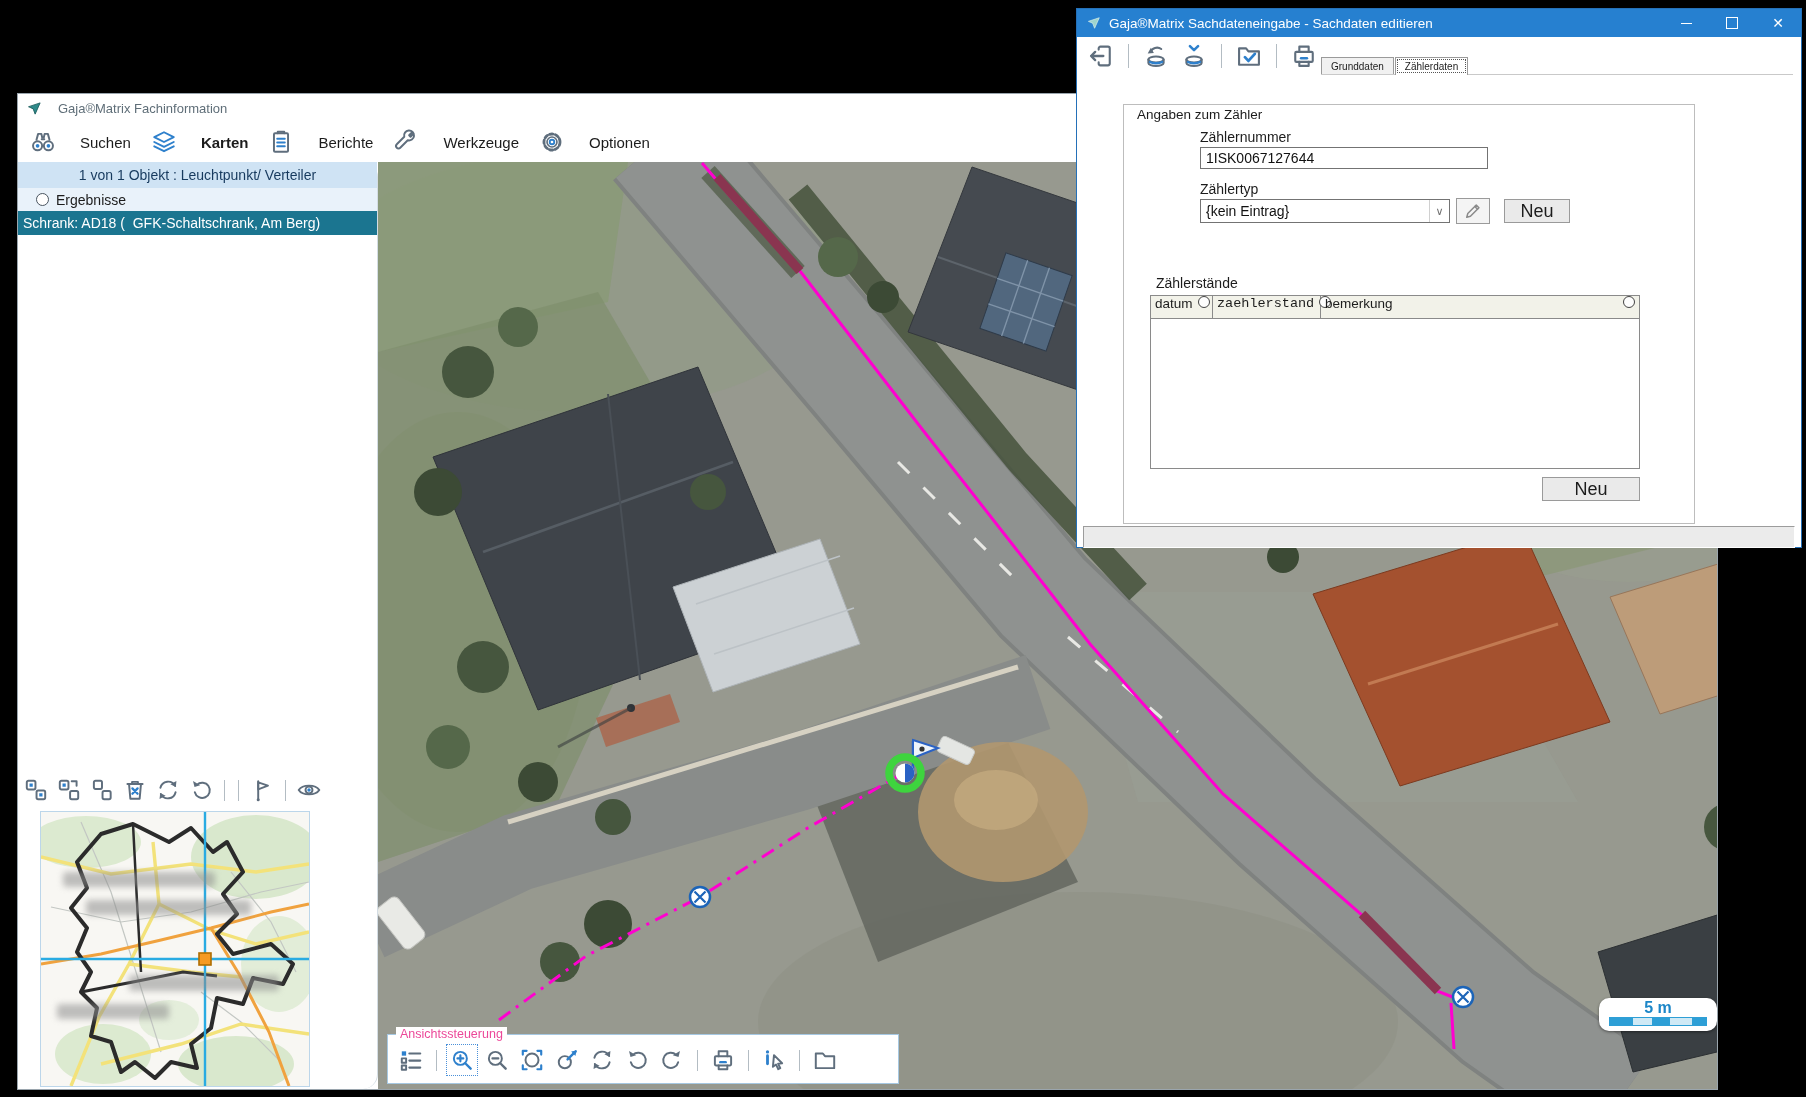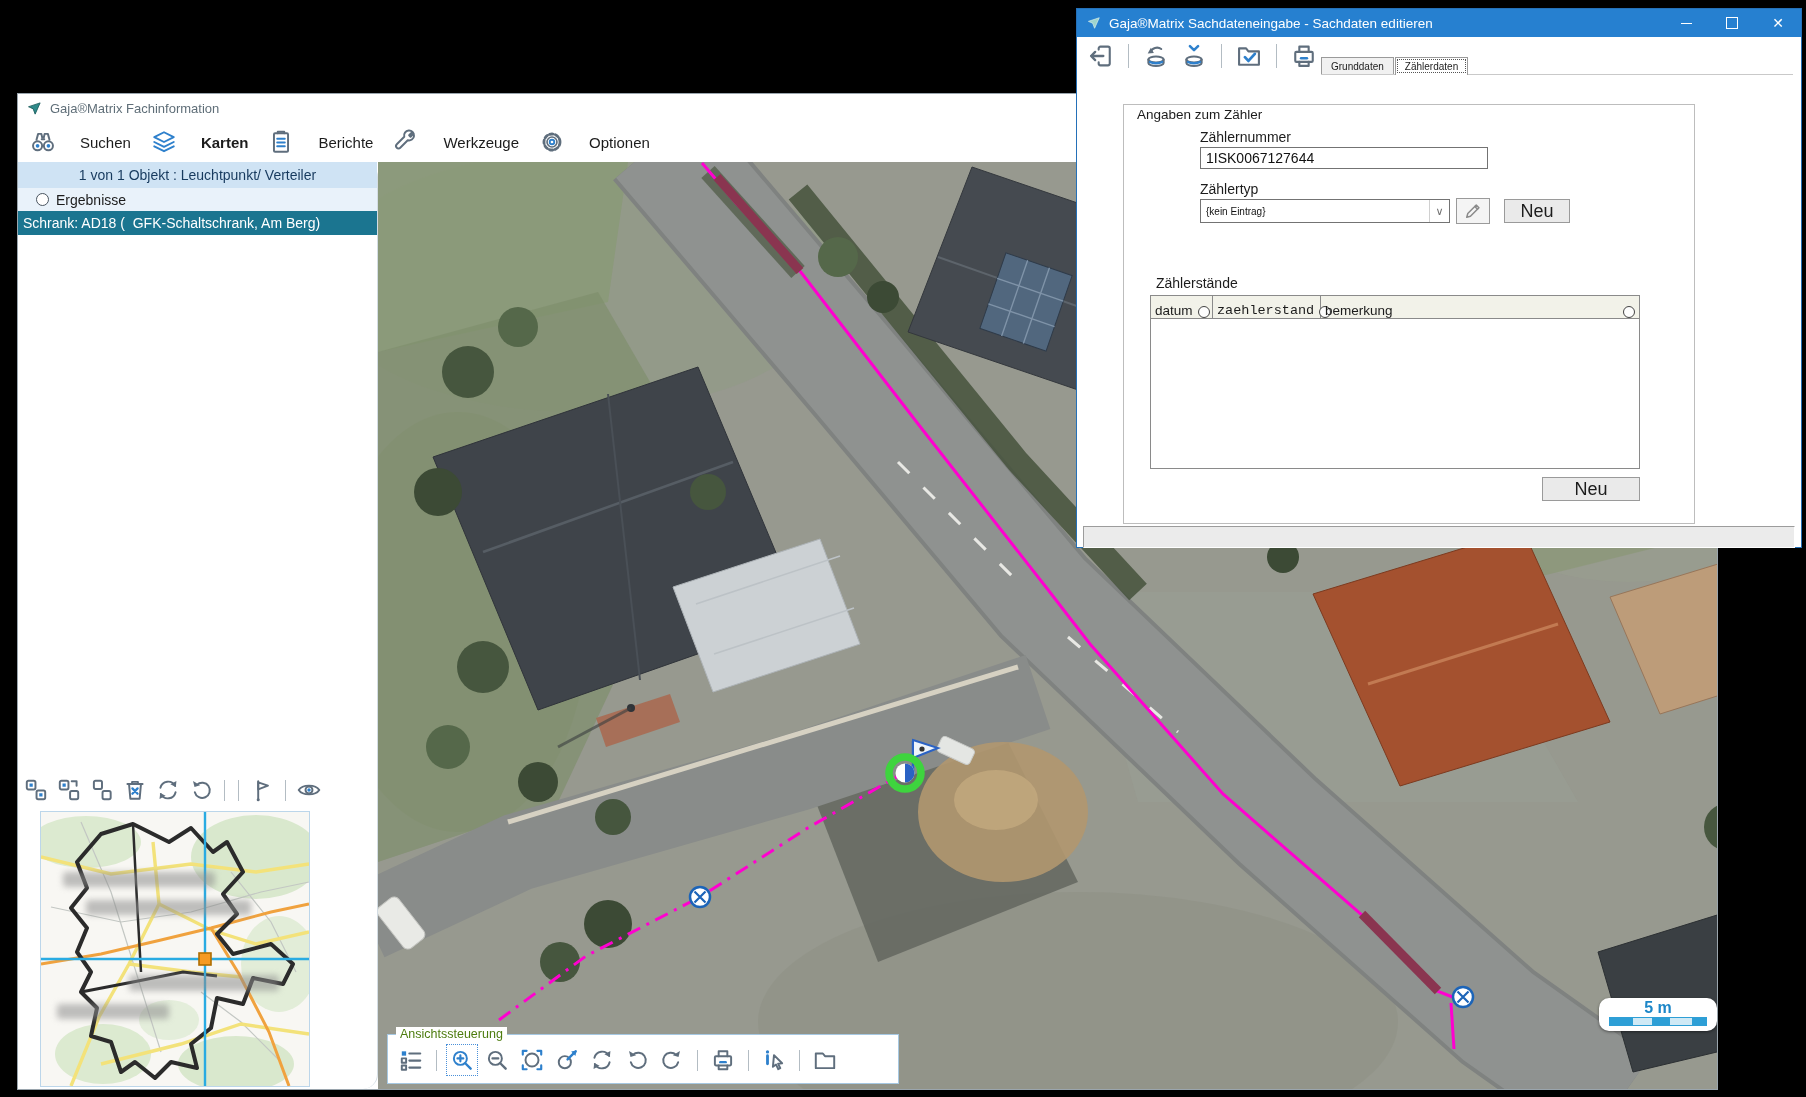"Gaja®Matrix Fachinformation" .mw-titlebar { gap: 8px -> 16px }
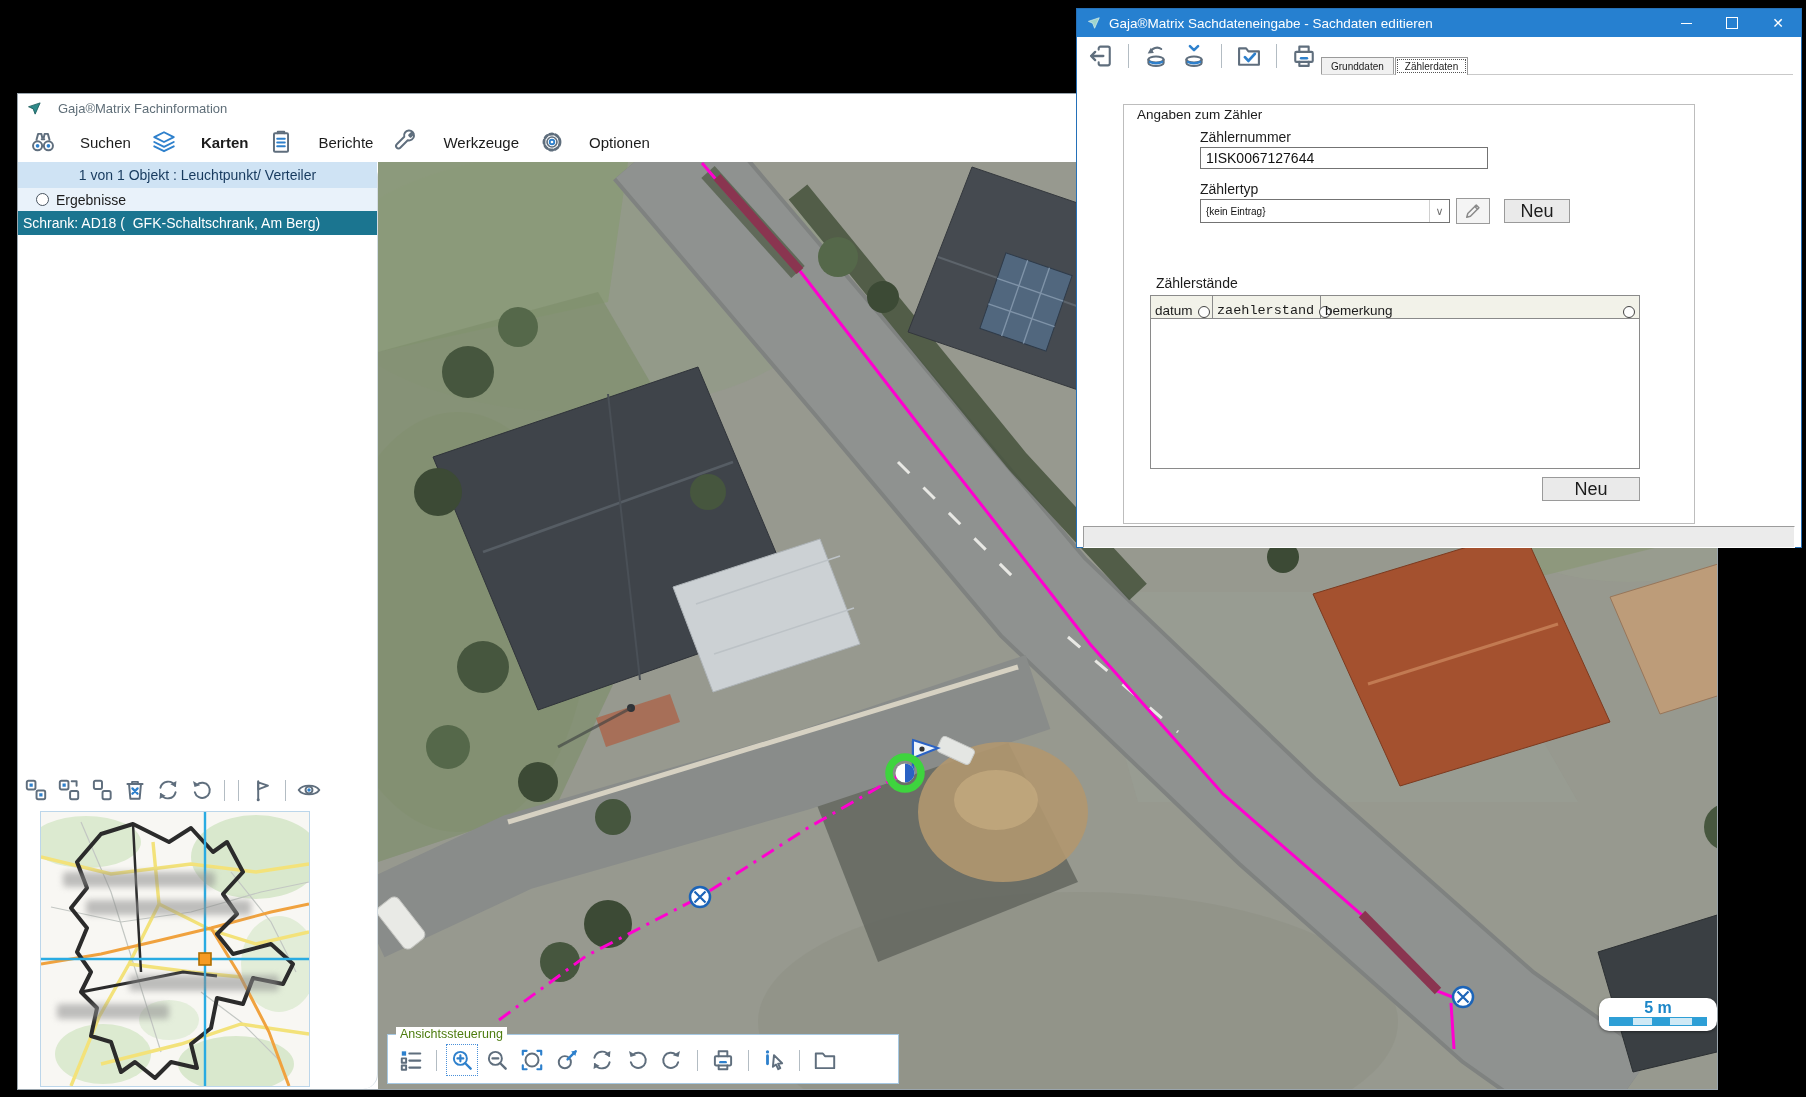"{kein Eintrag}" .combo .ctext { font-size: 10px -> 14px }
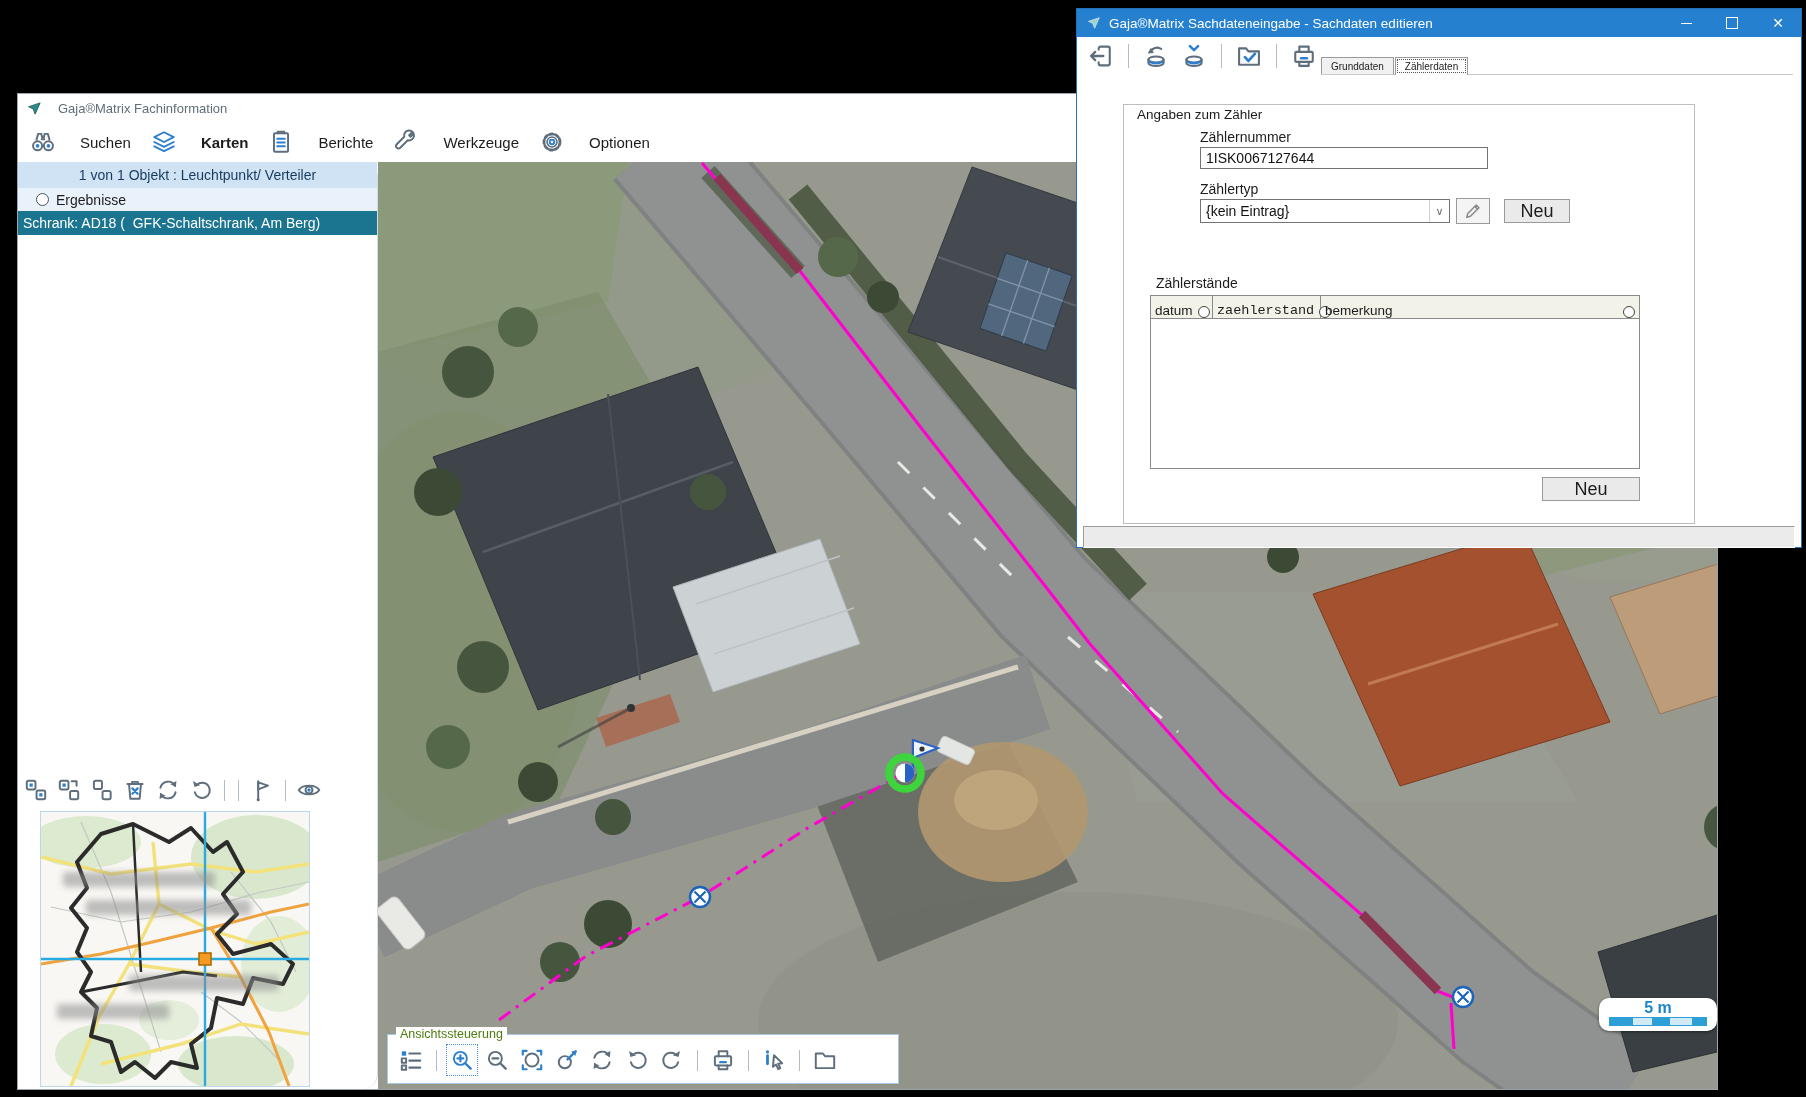"datum" .mtable .th { align-items: flex-end -> flex-start }
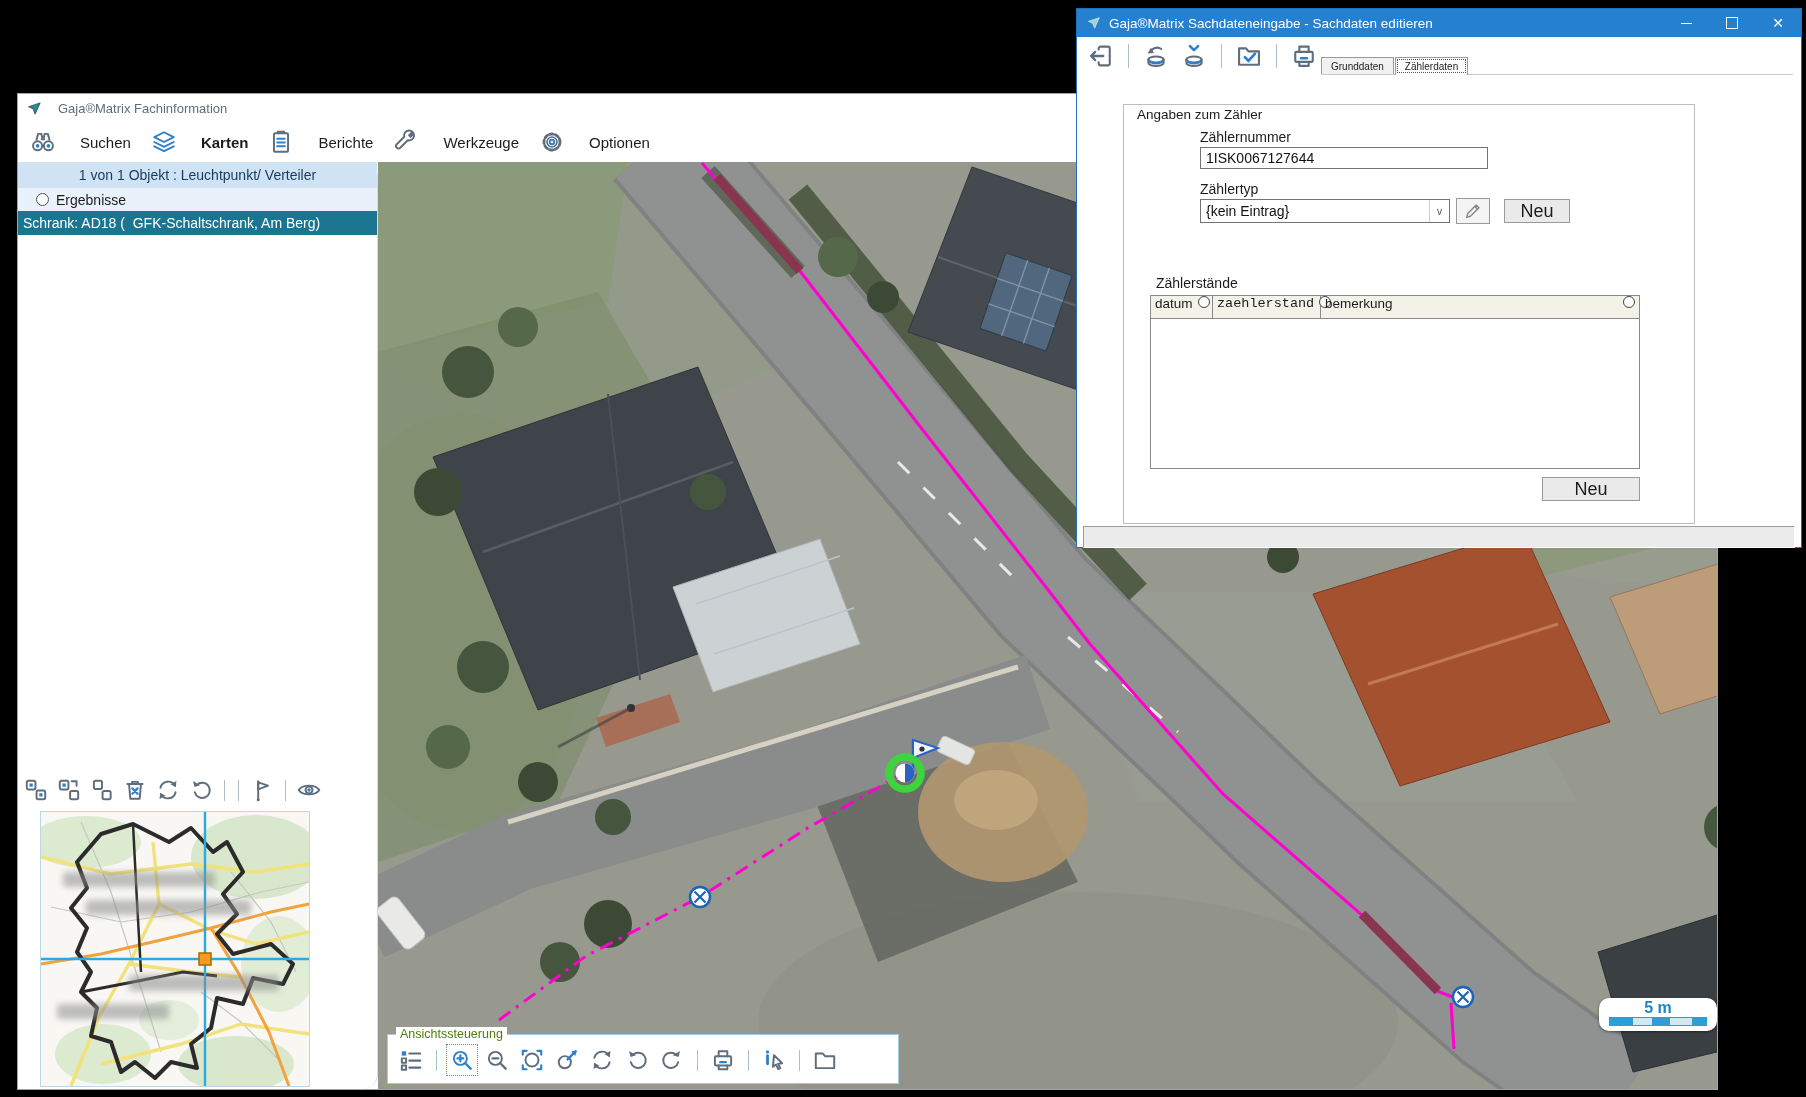"Ansichtssteuerung" .view-toolbar .legend { color: #4d7c0f -> #ec4899 }
